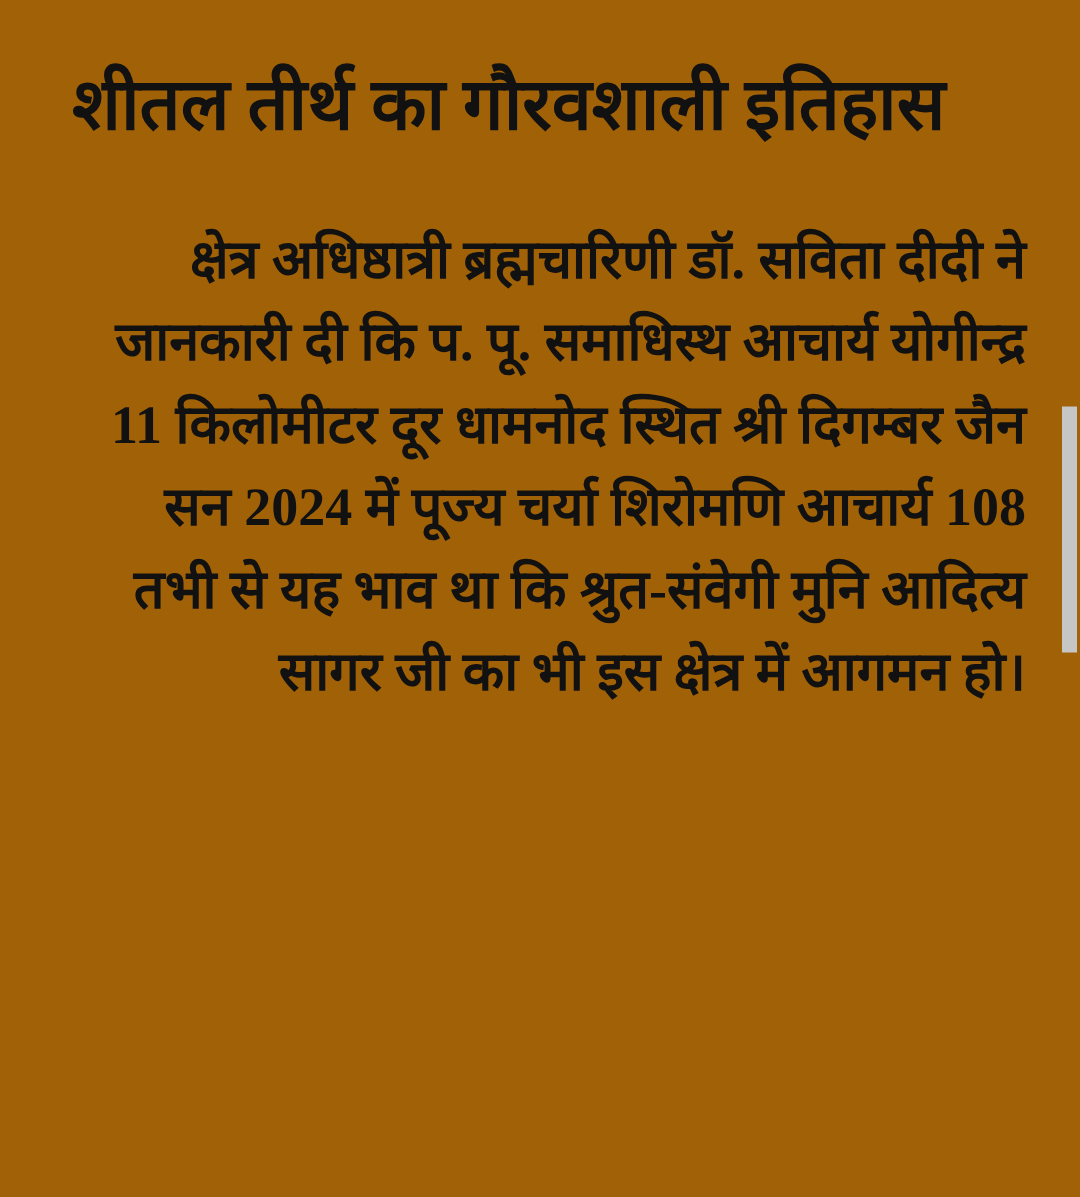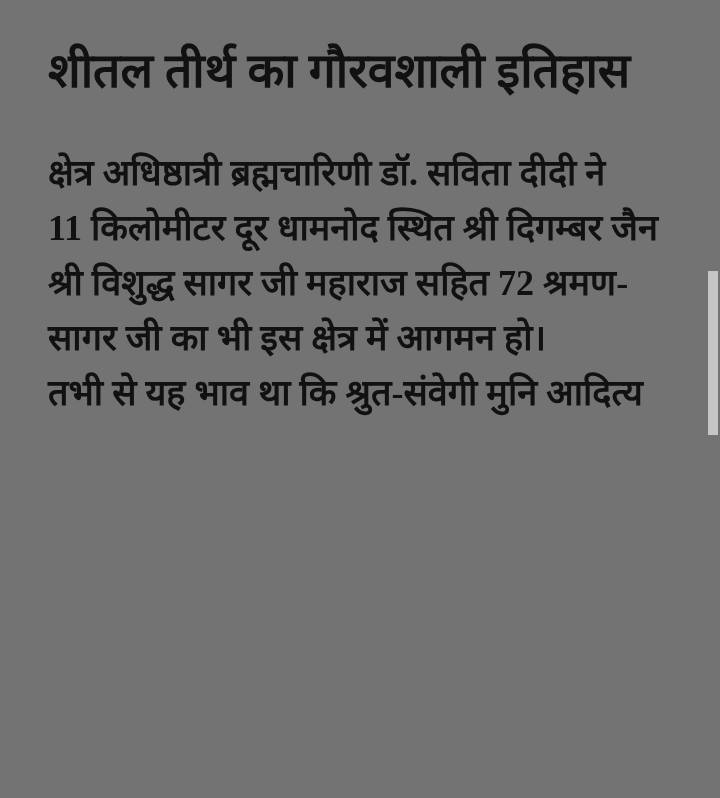"शीतल तीर्थ का गौरवशाली इतिहास" #screen { background: #737373 -> #a16207 }
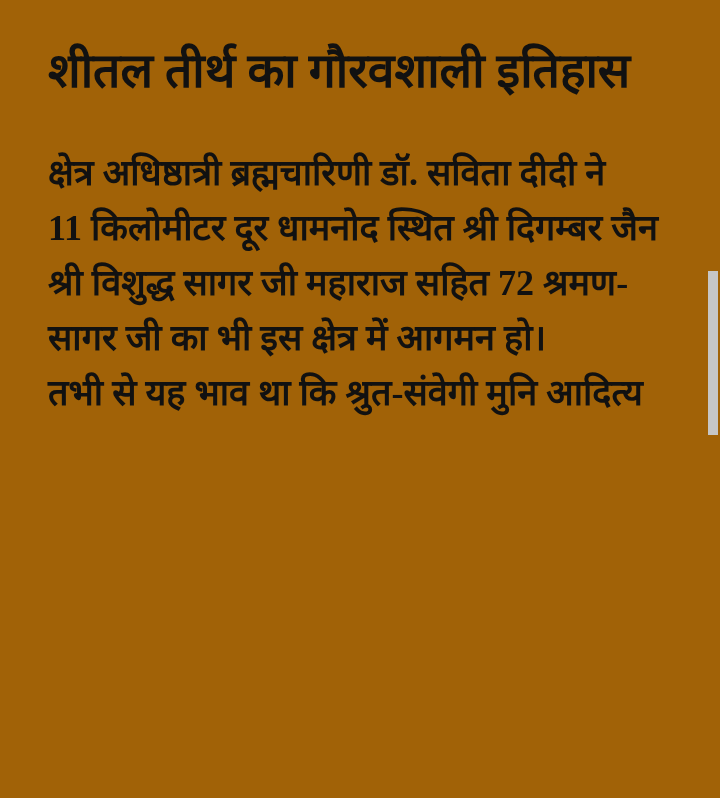"क्षेत्र अधिष्ठात्री ब्रह्मचारिणी डॉ." .body-line { text-align: left -> right }
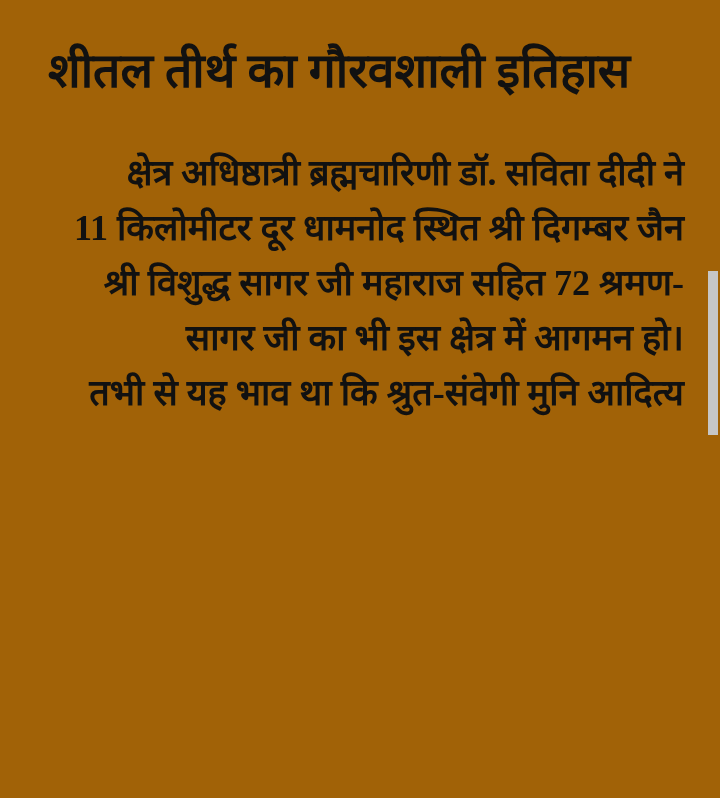"जानकारी दी कि प. पू." div.body-line { html: none -> <div>जानकारी दी कि प. पू. समाधिस्थ आचार्य योगीन्द्र</div> }
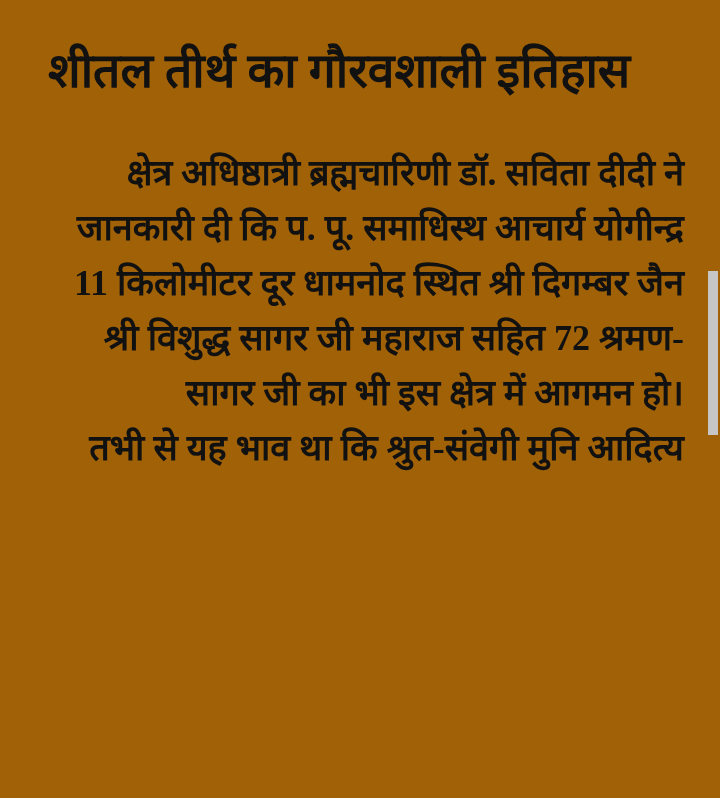"सन 2024 में पूज्य चर्या" div.body-line { html: none -> <div>सन 2024 में पूज्य चर्या शिरोमणि आचार्य 108</div> }
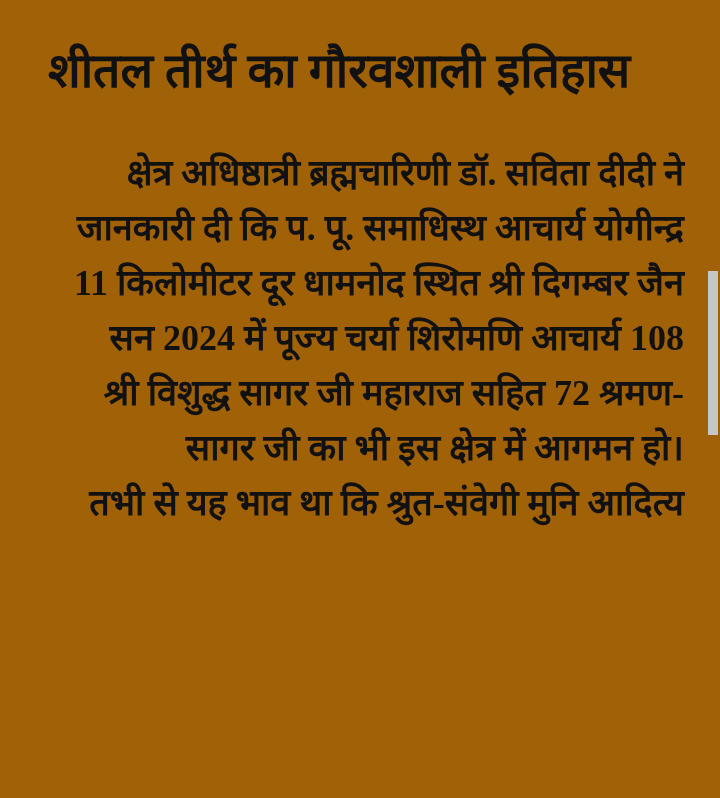"श्री विशुद्ध सागर जी महाराज" div.body-line { html: <div>श्री विशुद्ध सागर जी महाराज सहित 72 श्रमण-</div> -> none }
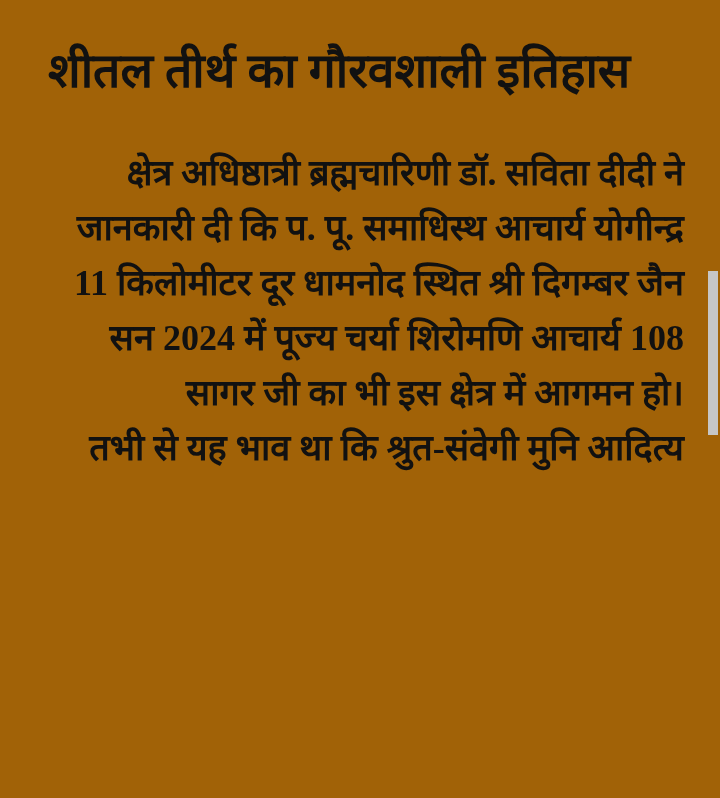"सागर जी का भी इस" div.body-line { order: before "तभी से यह भाव था" -> after "तभी से यह भाव था" }
